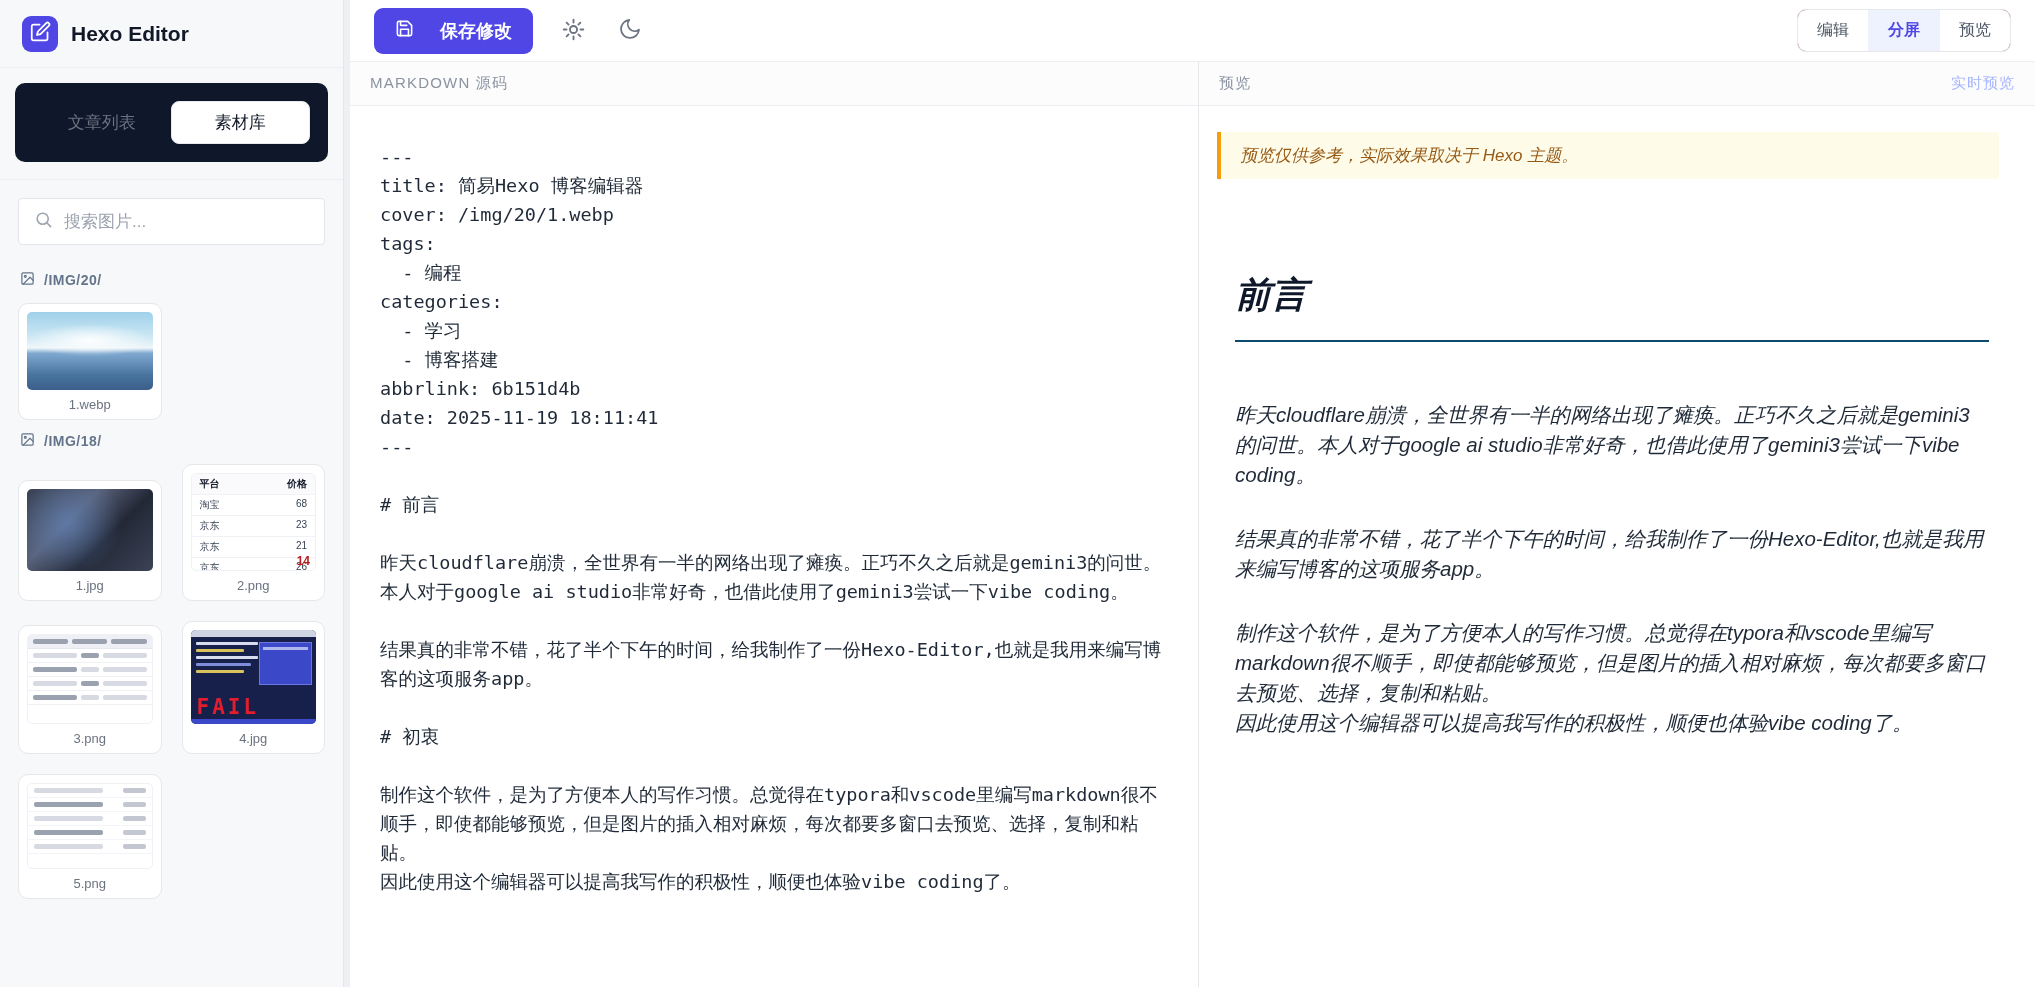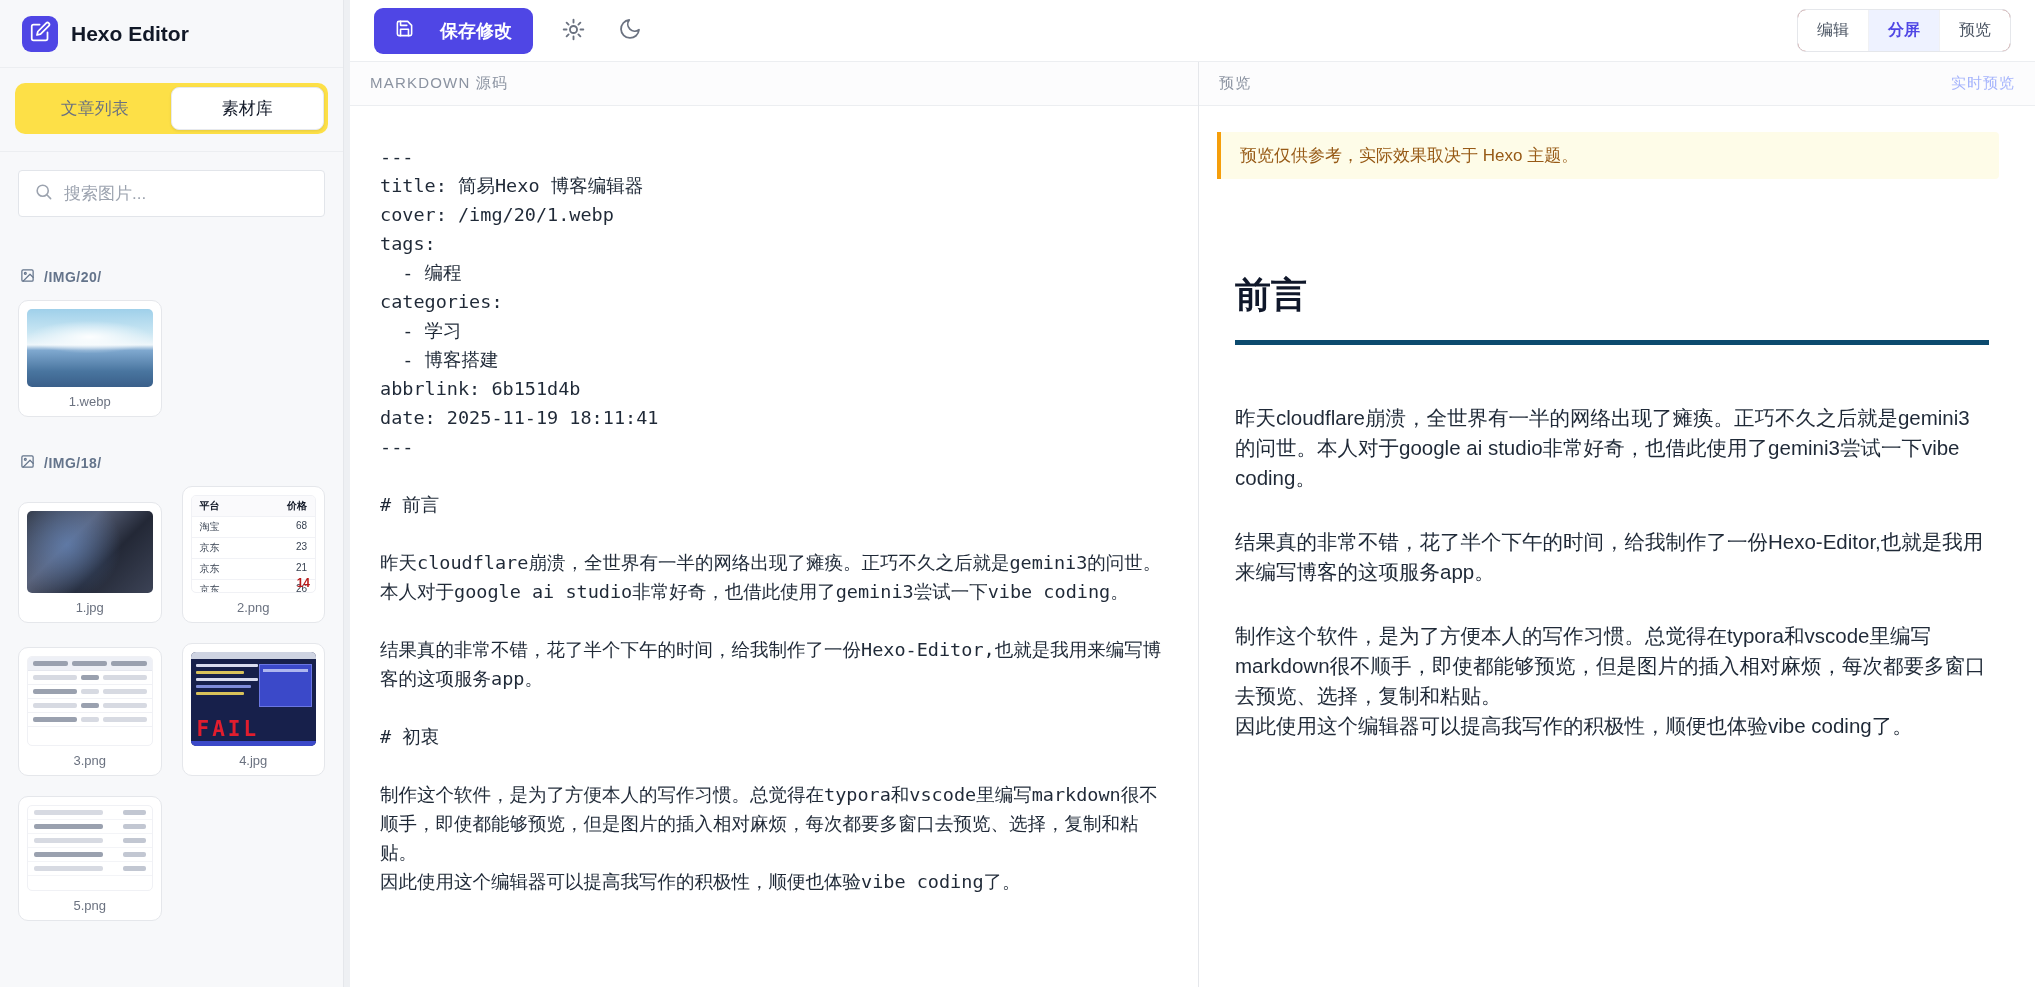"文章列表" .tabs { background: #fde047 -> #0f172a; padding: 4px -> 18px }
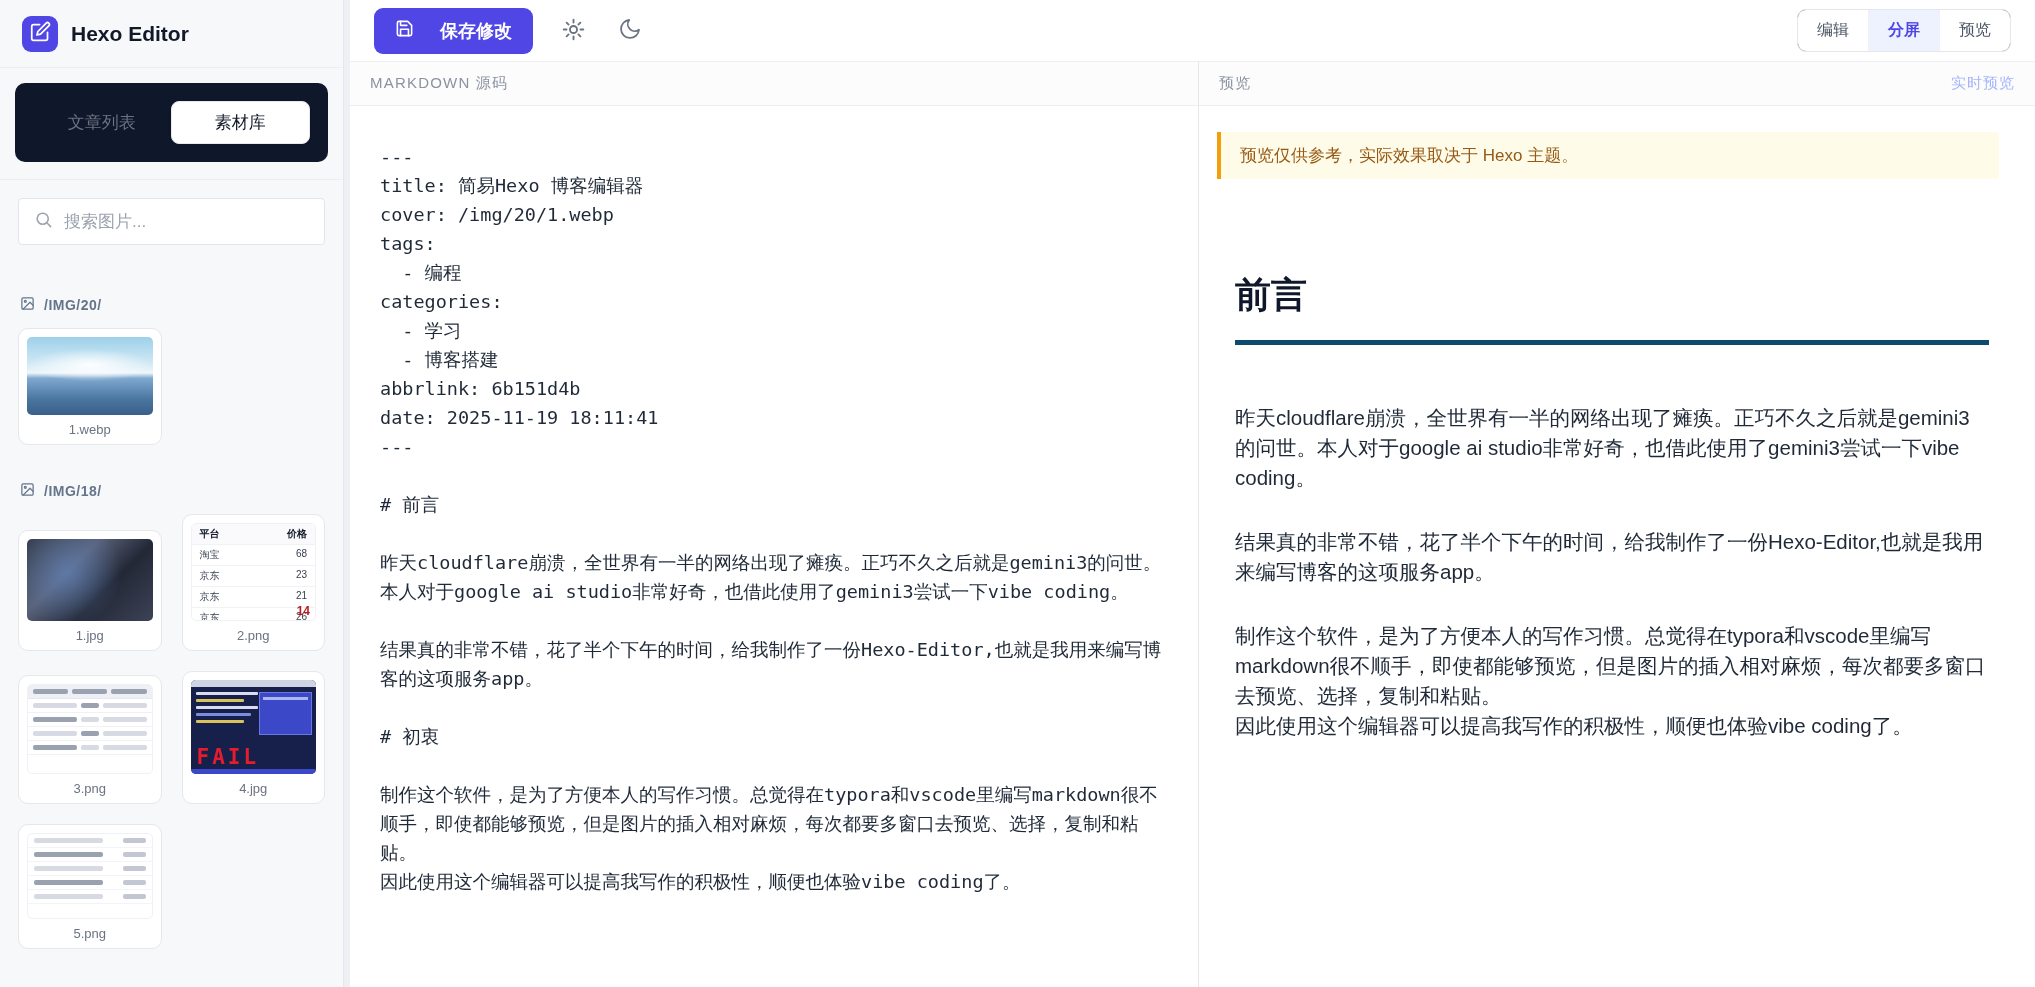"预览仅供参考，实际效果取决于 Hexo 主题。" .preview-body { font-style: none -> italic }
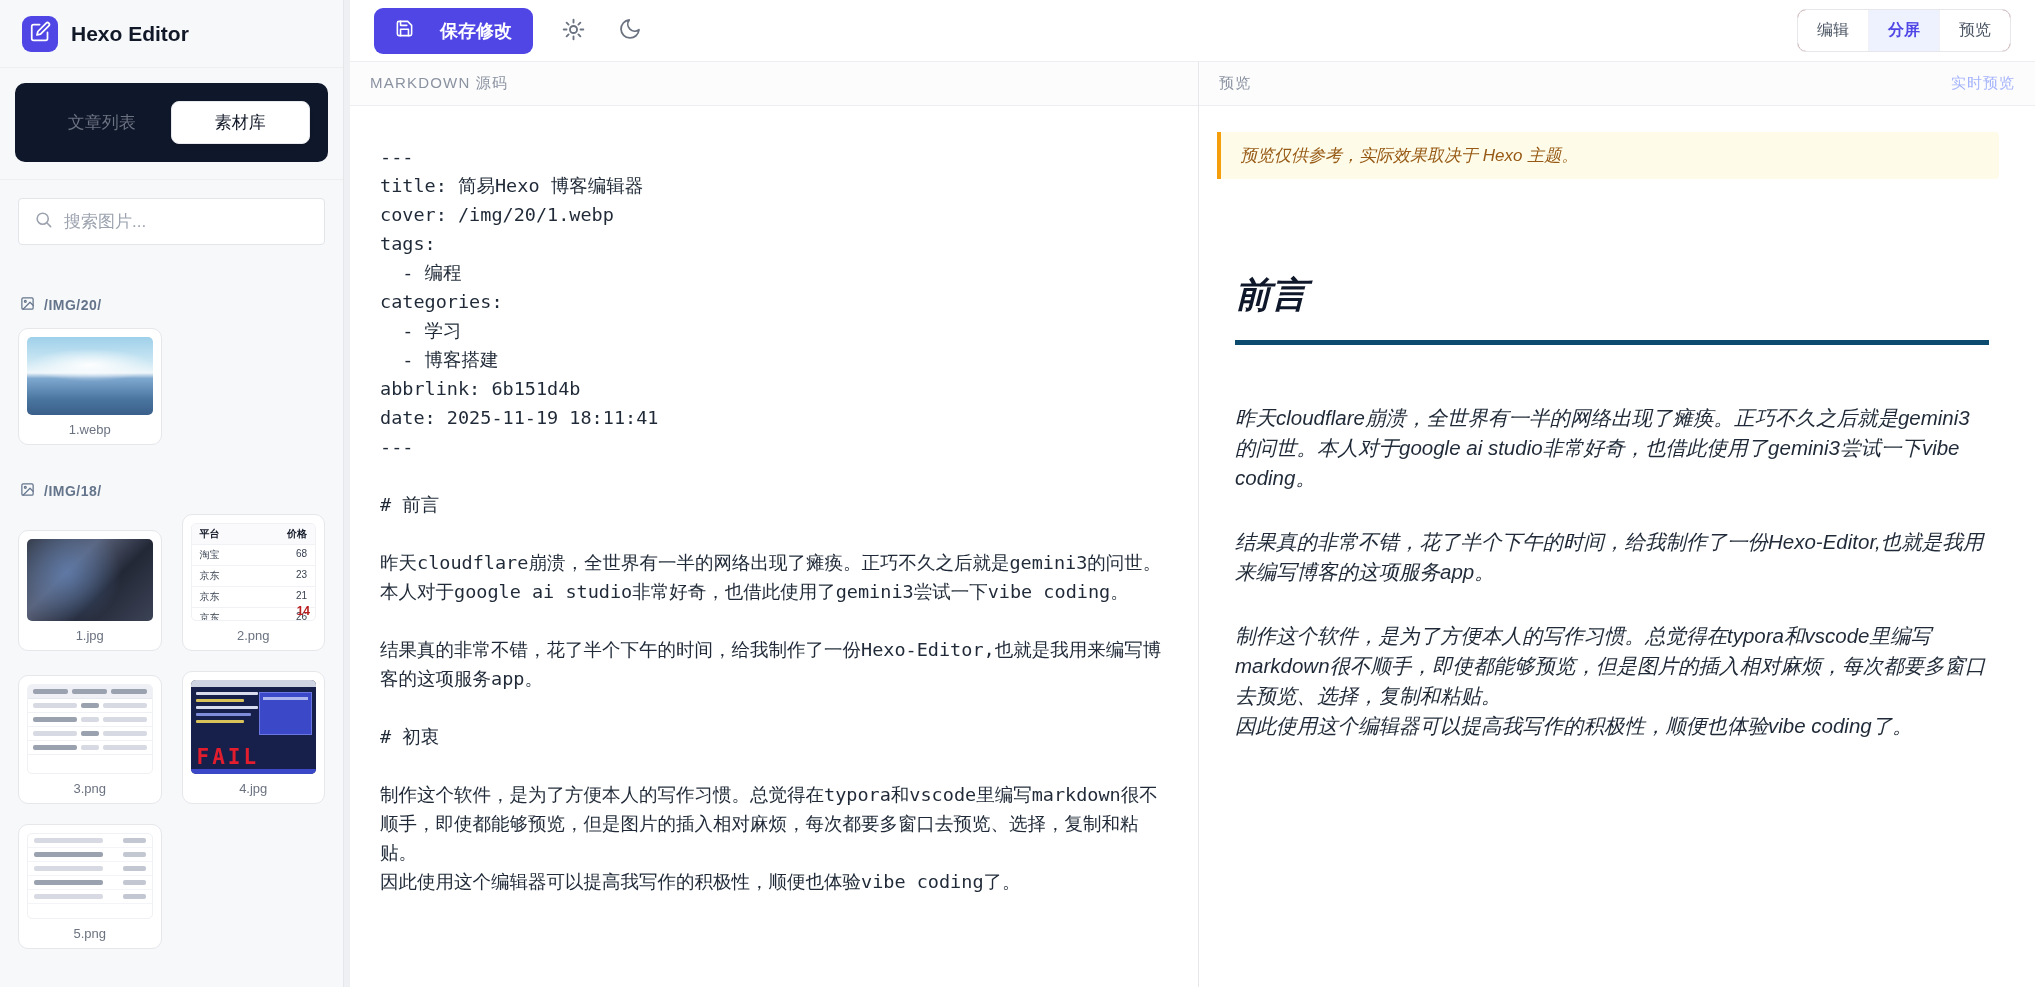"/IMG/20/" .folder-label { margin: 37px 2px 14px -> 12px 2px 14px }
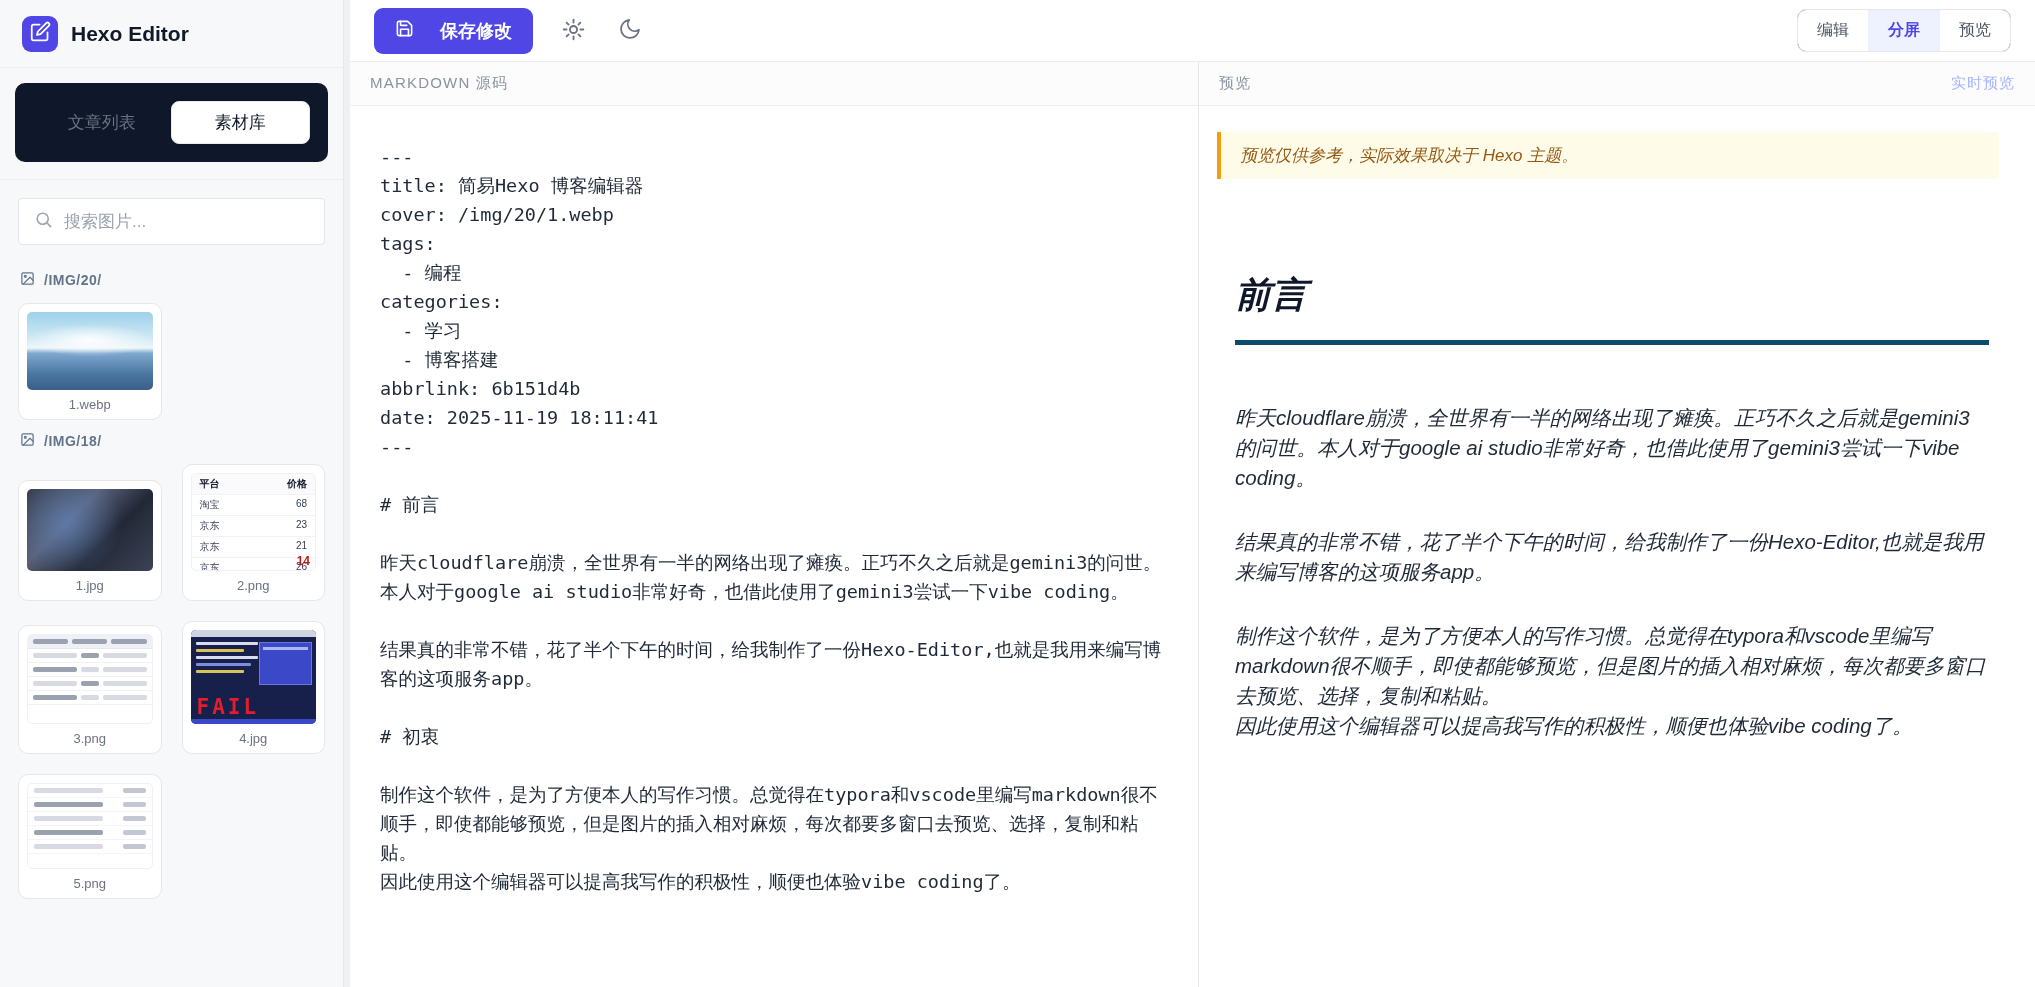"前言" .pv-h1 { border-bottom: 5px solid #0c4a6e -> 2px solid #0c4a6e }
